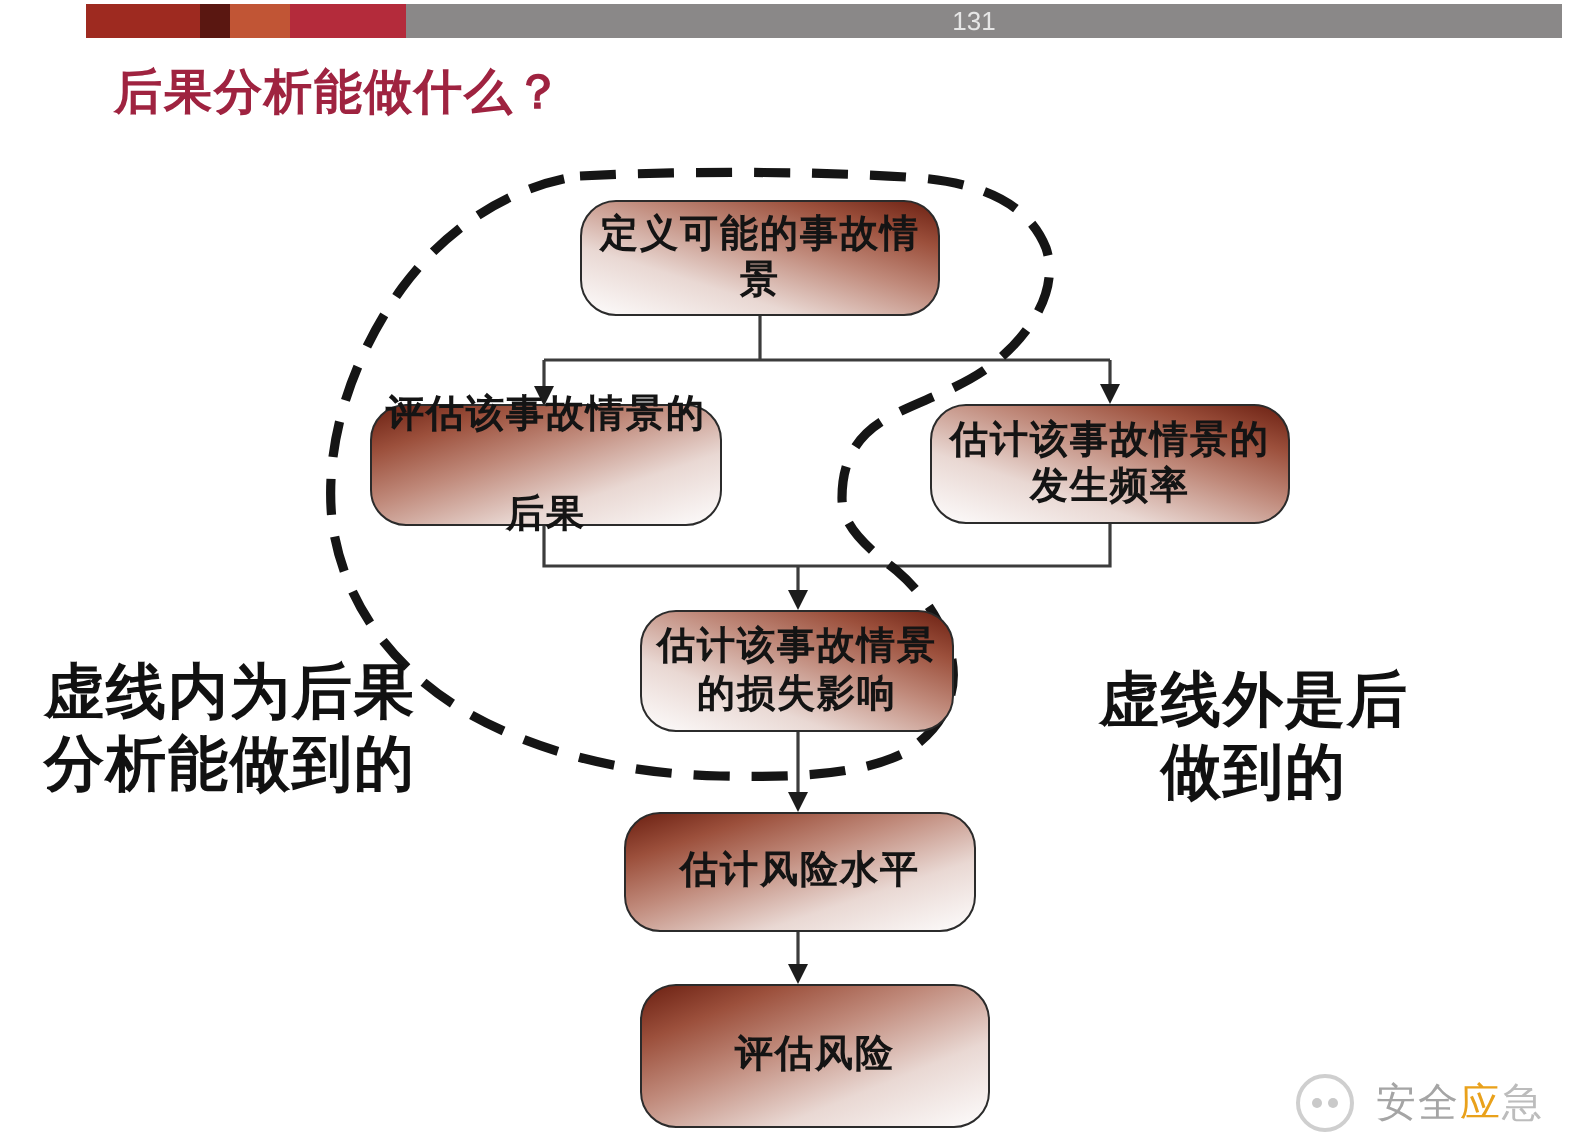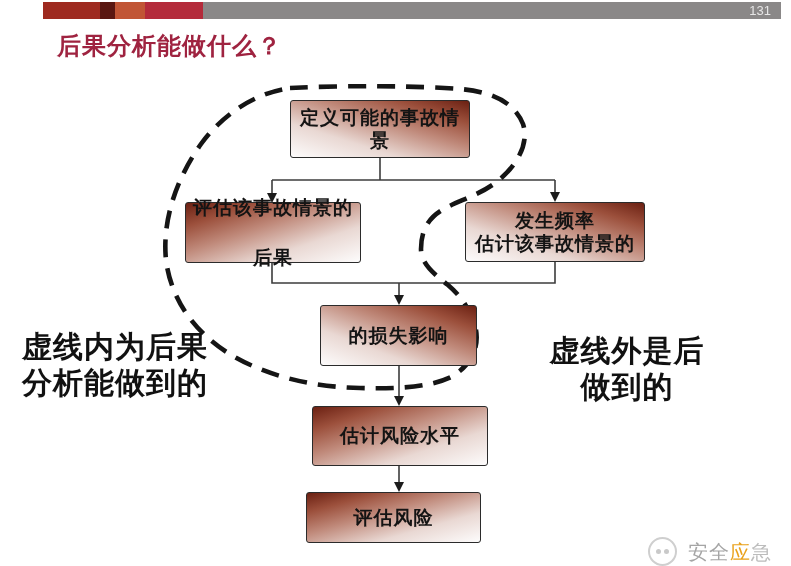"131" .page-num { text-align: right -> center }
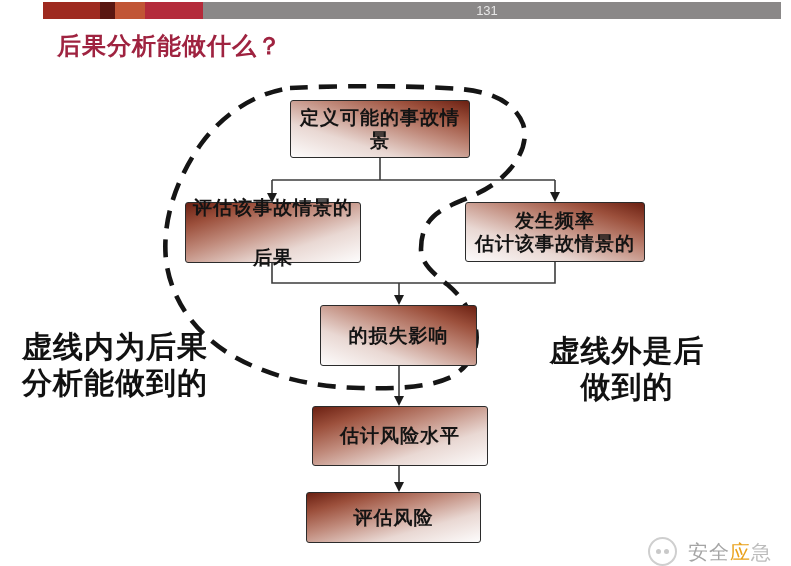"定义可能的事故情" .fbox { border-radius: 3px -> 18px }
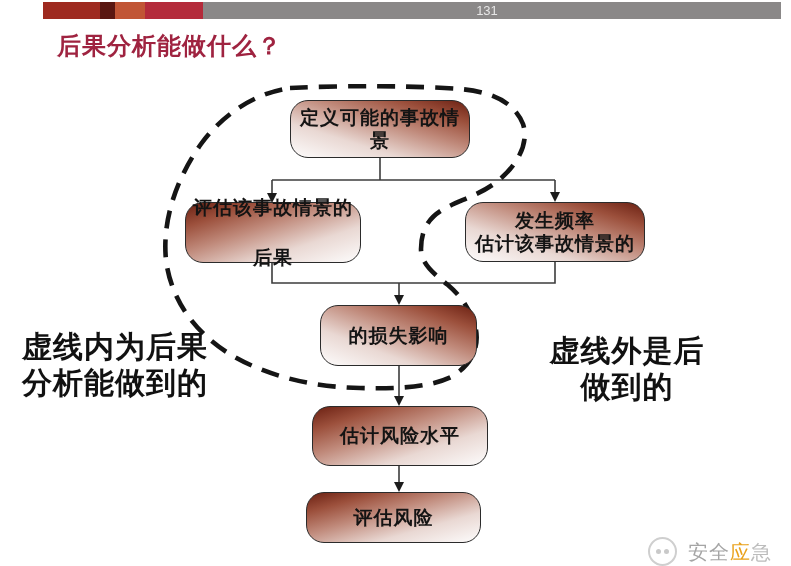"发生频率" span { order: before "估计该事故情景的" -> after "估计该事故情景的" }
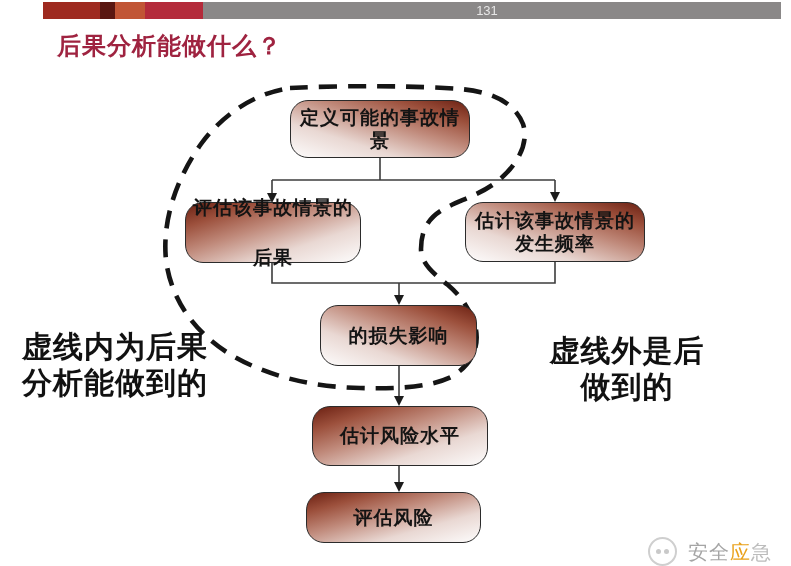"估计该事故情景" span { html: none -> <span>估计该事故情景</span> }
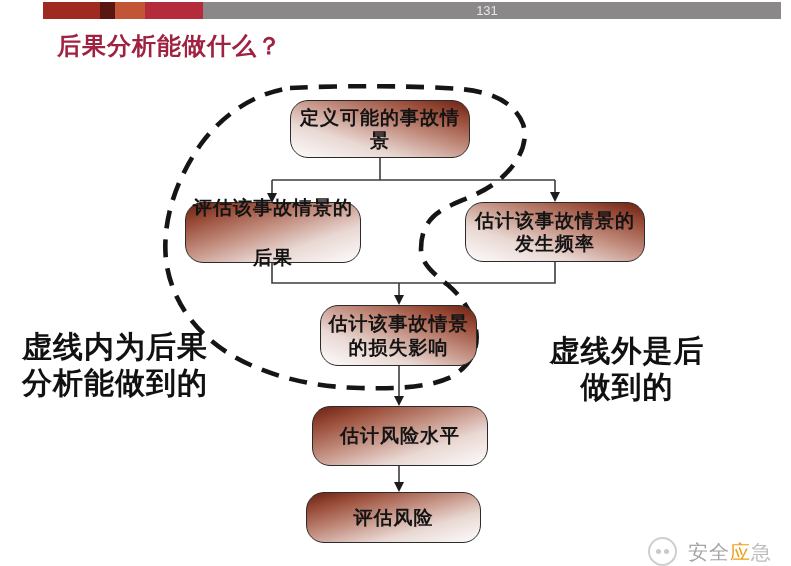"评估风险" .b6 { height: 51px -> 72px; left: 306px -> 320px }
